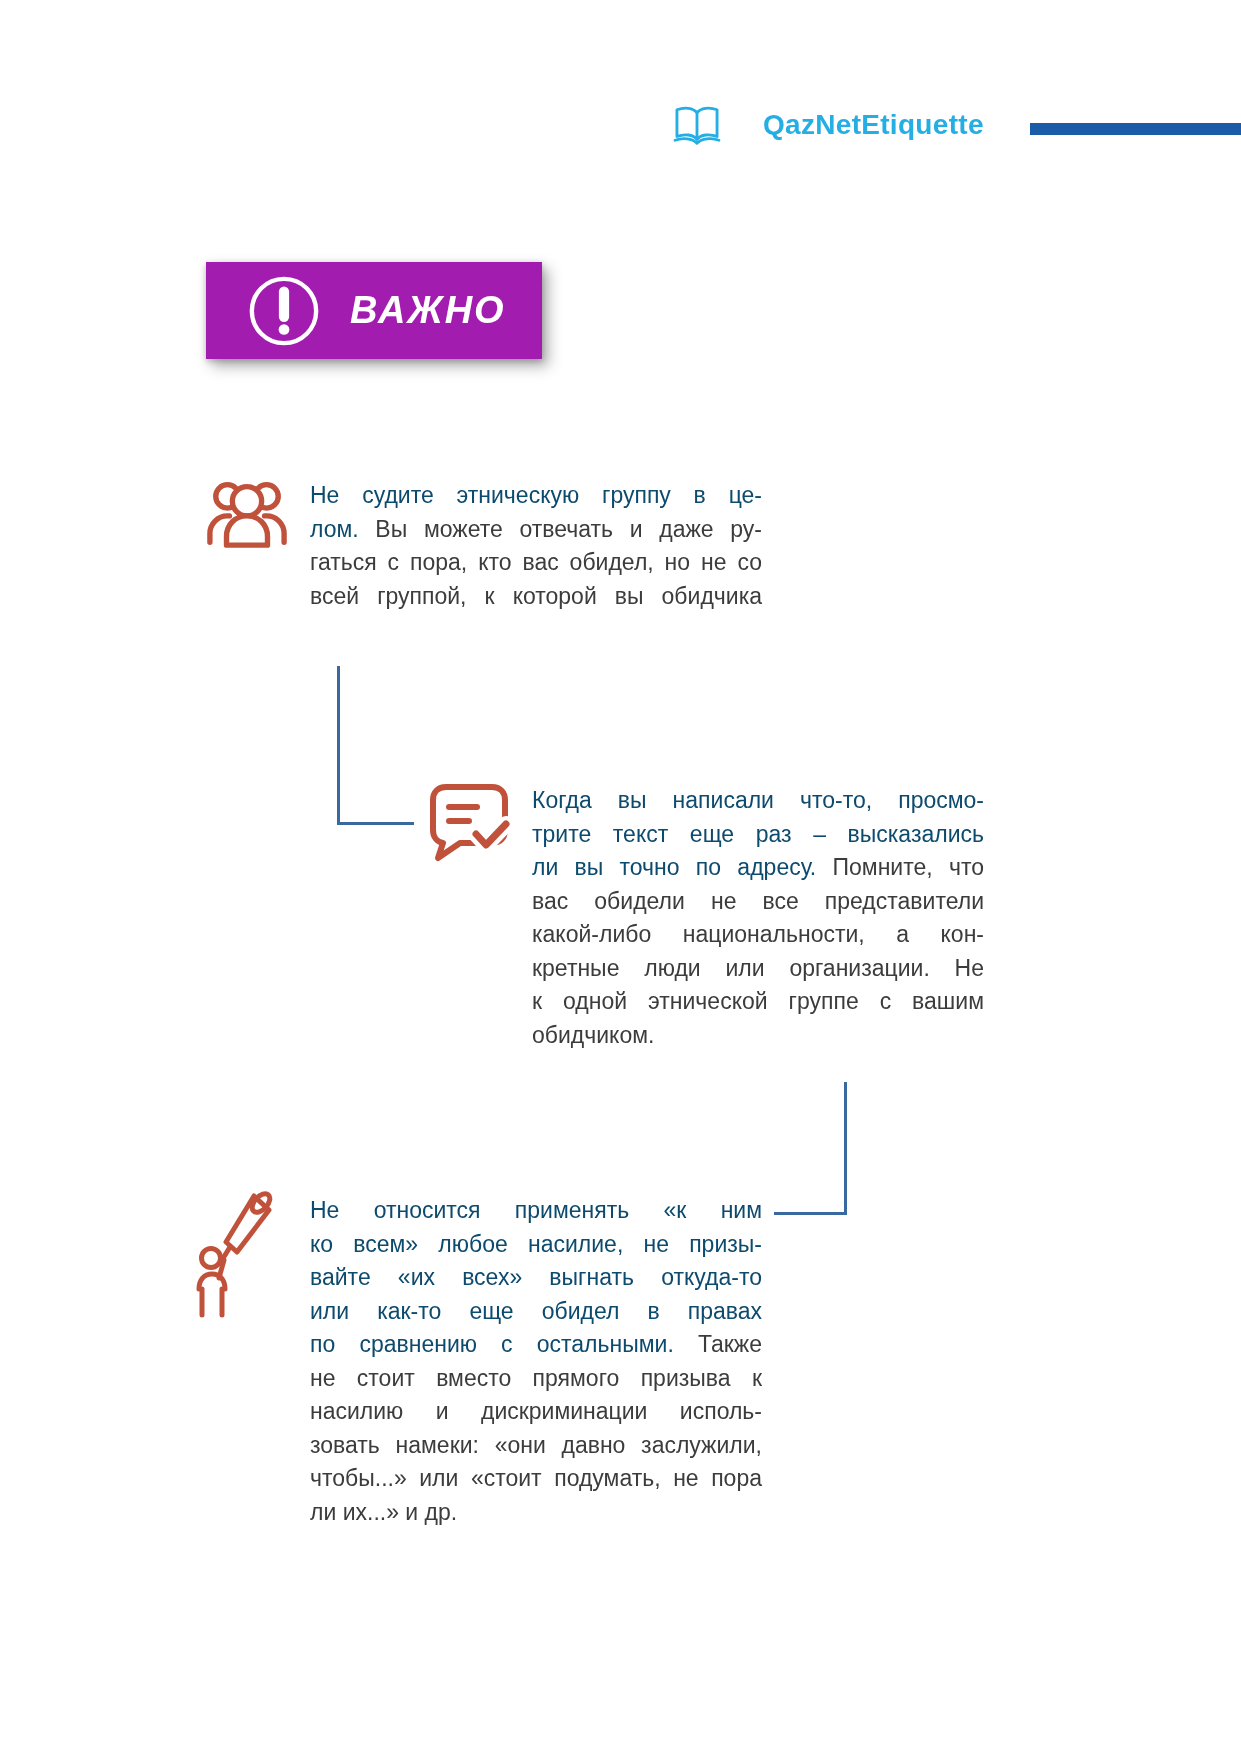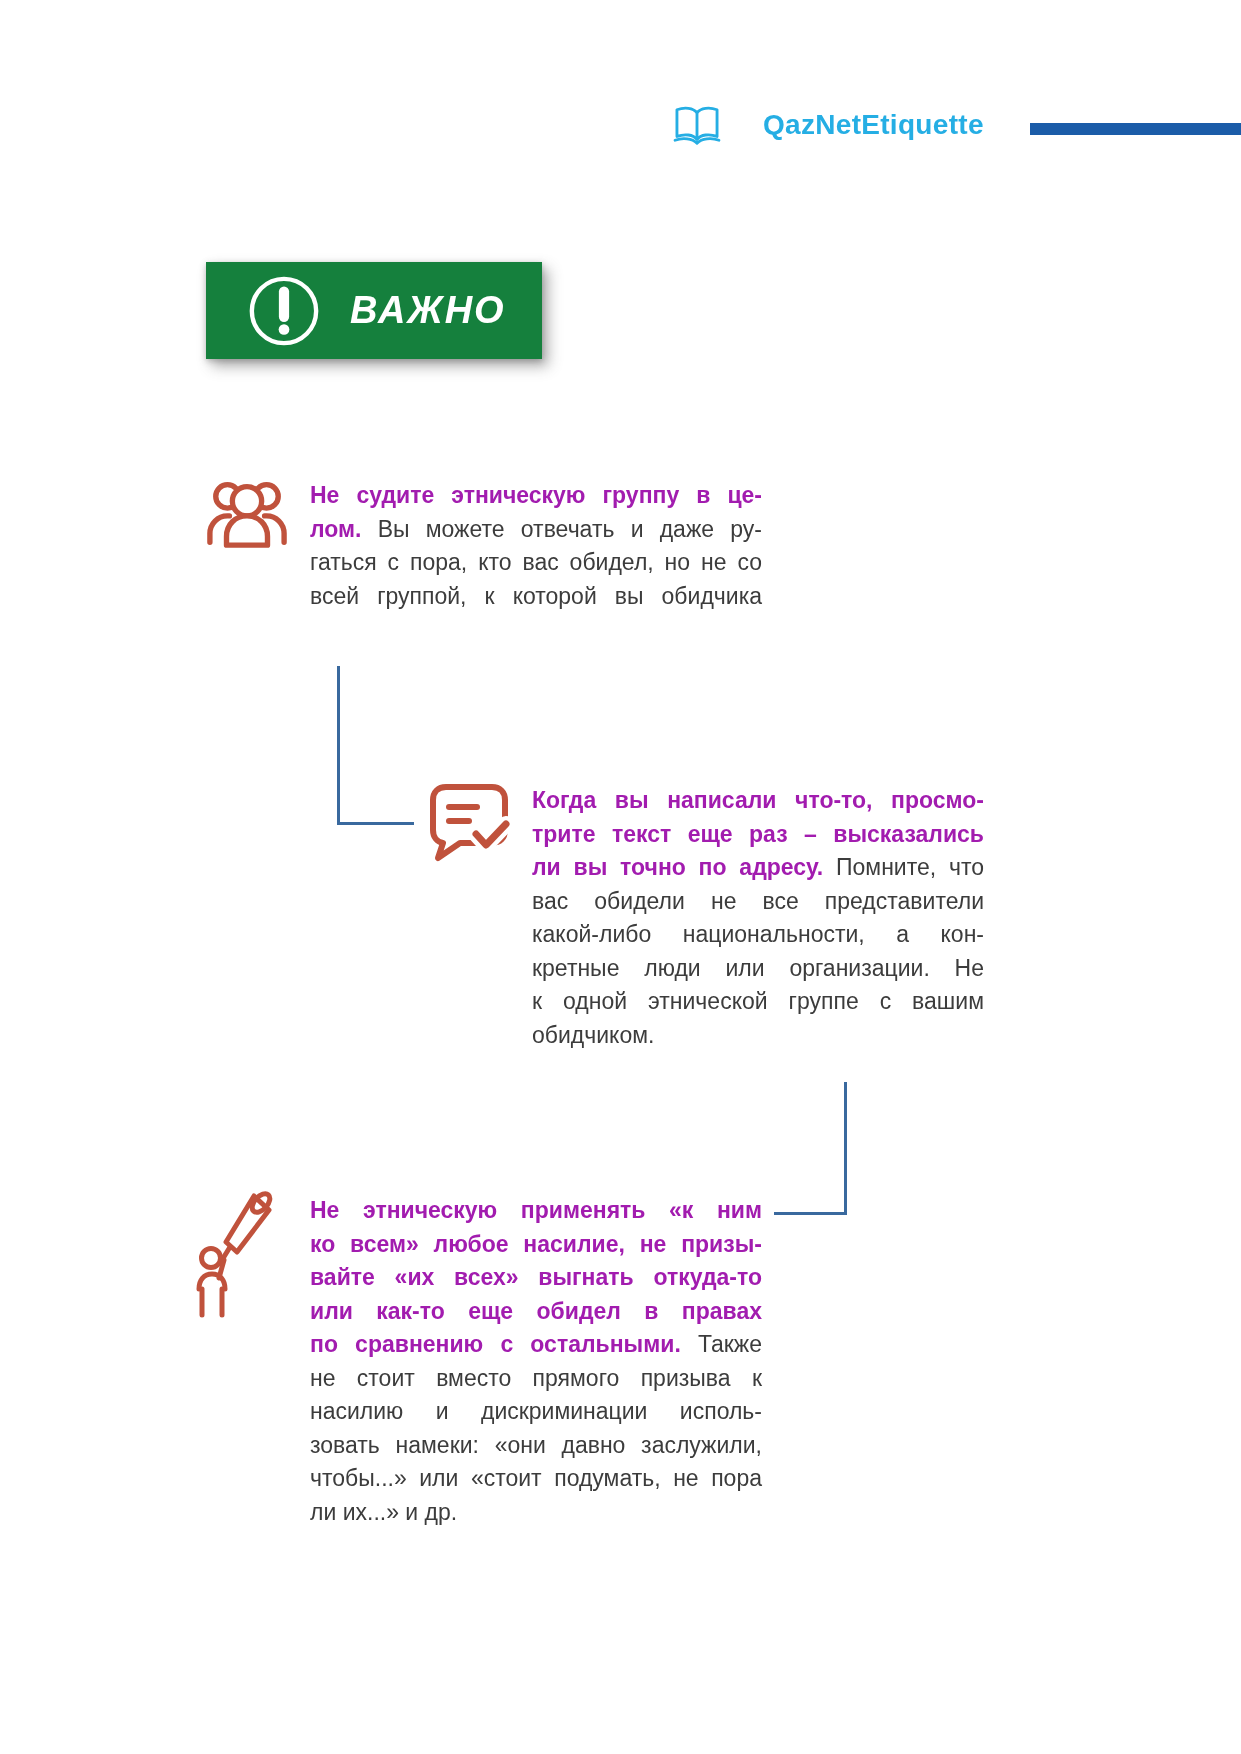"ВАЖНО" .banner { background: #15803d -> #a21caf }
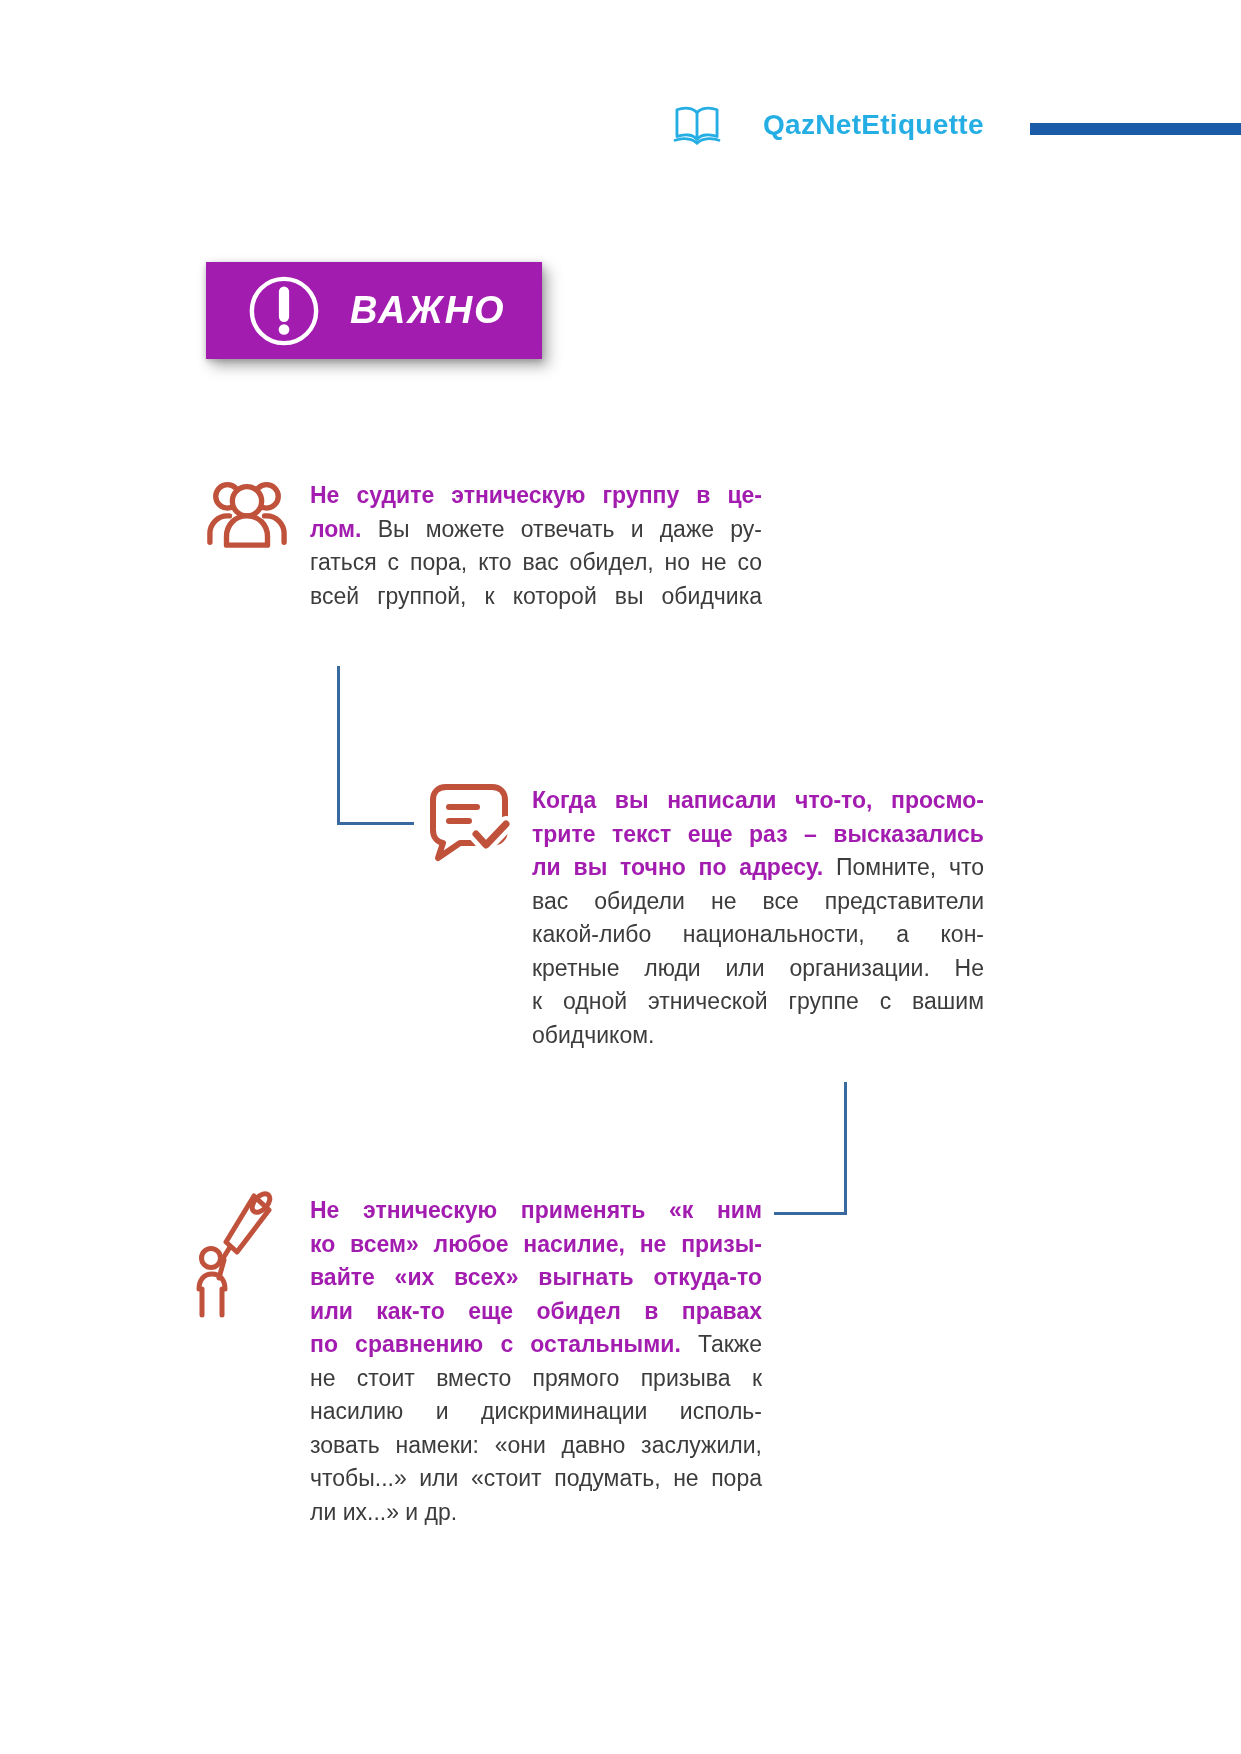"Не судите этническую группу в" .seg-head { color: #a21caf -> #0c4a6e; font-weight: 700 -> 400 }
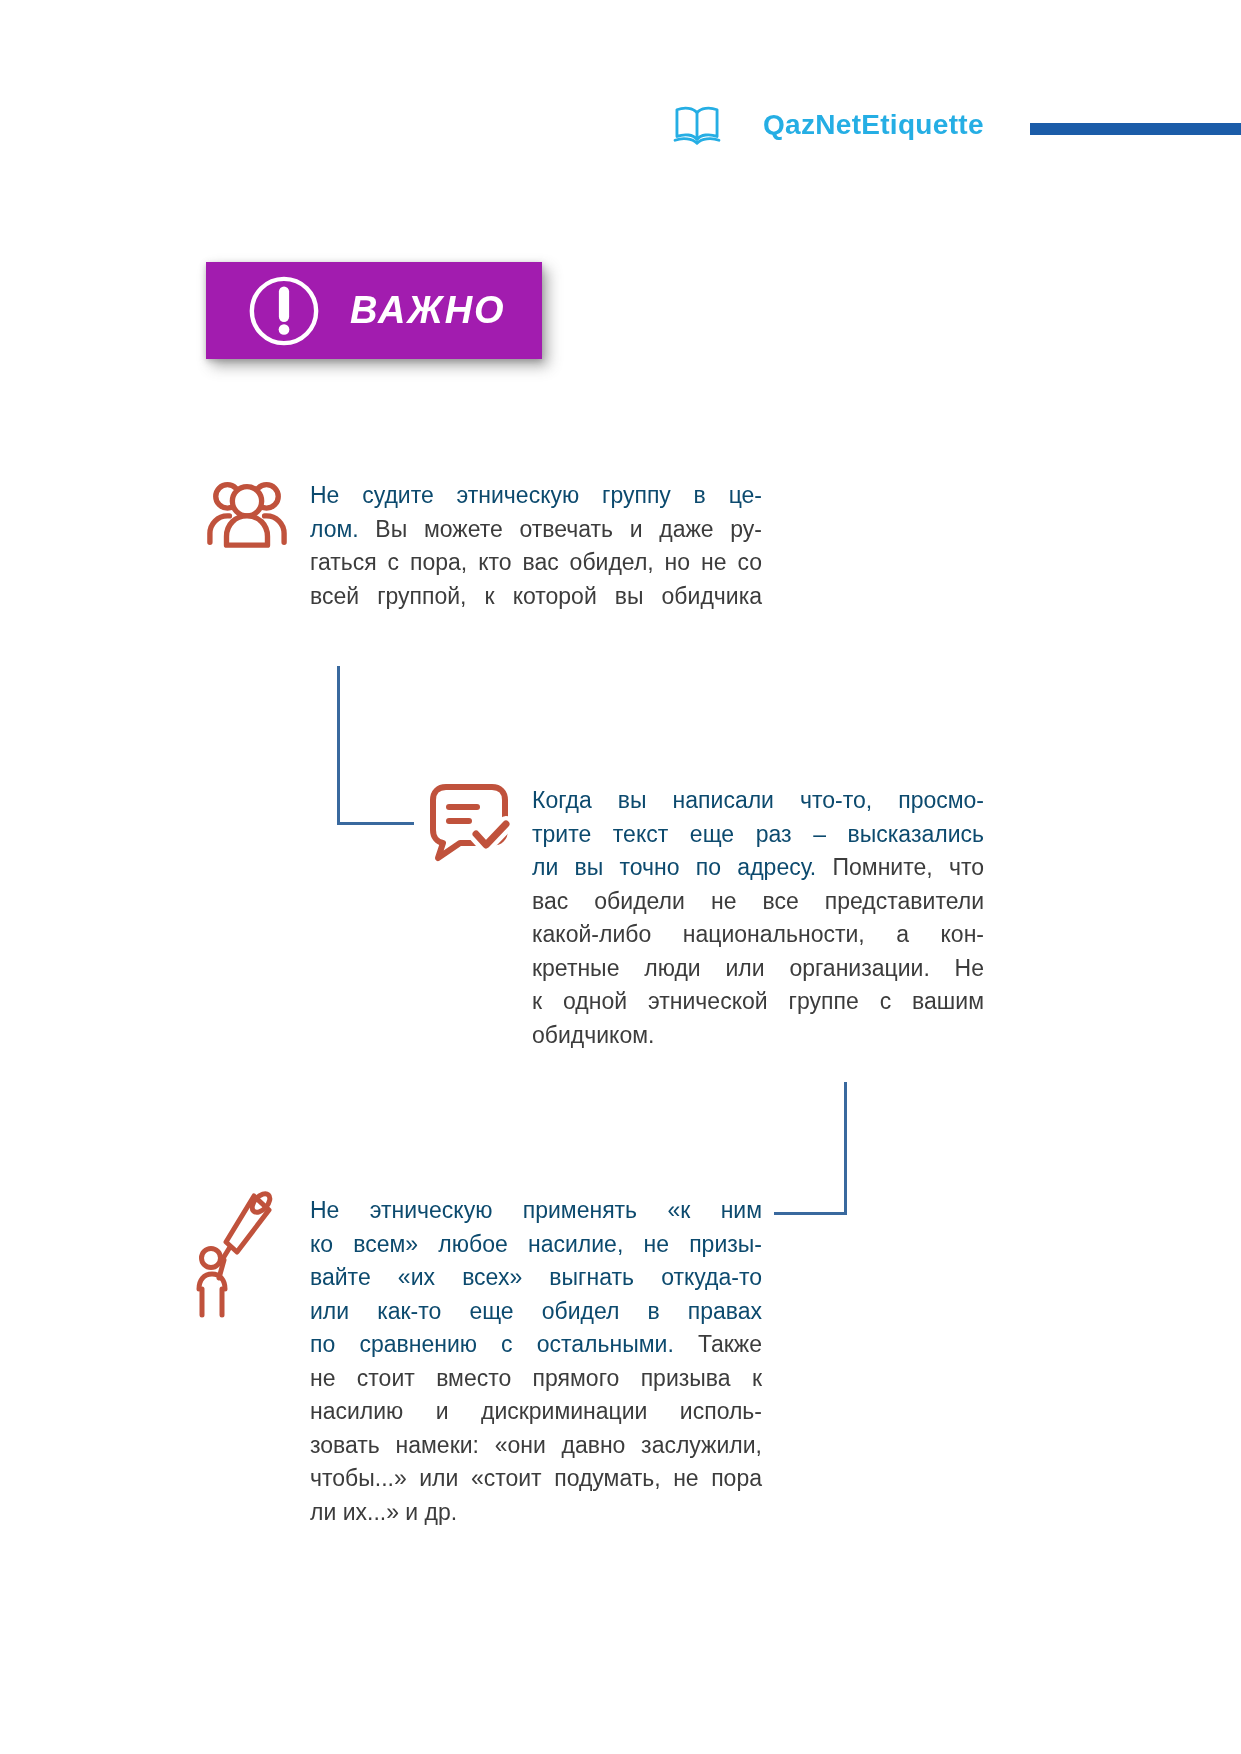"Не этническую применять «к ним" span.seg-head { text: этническую -> относится }
